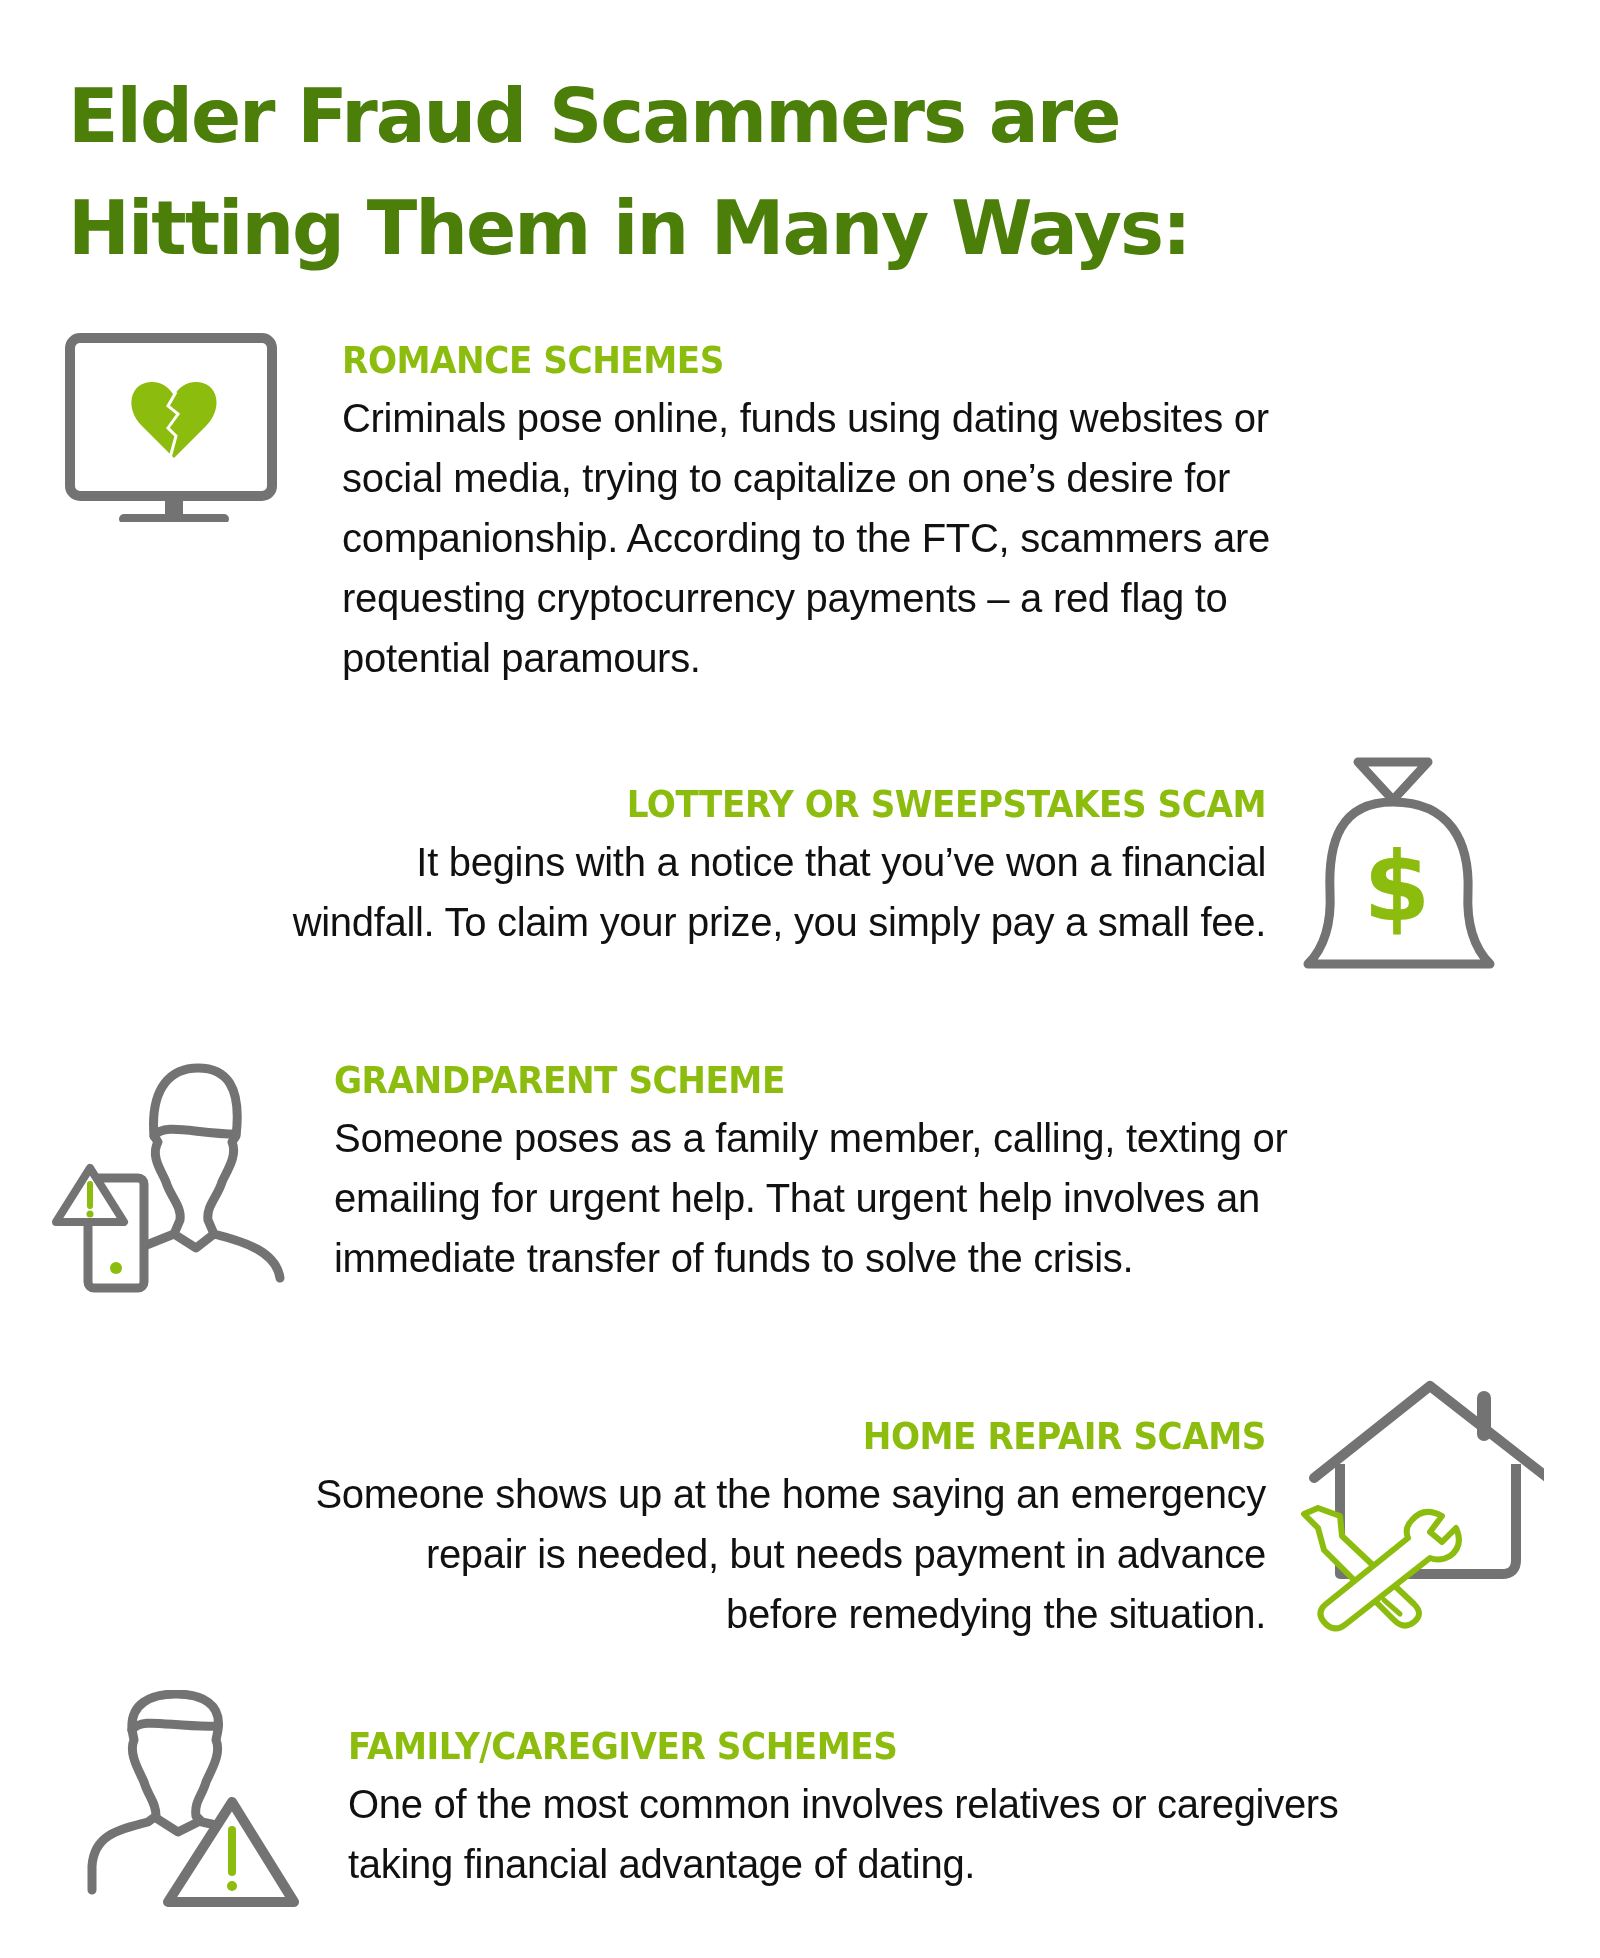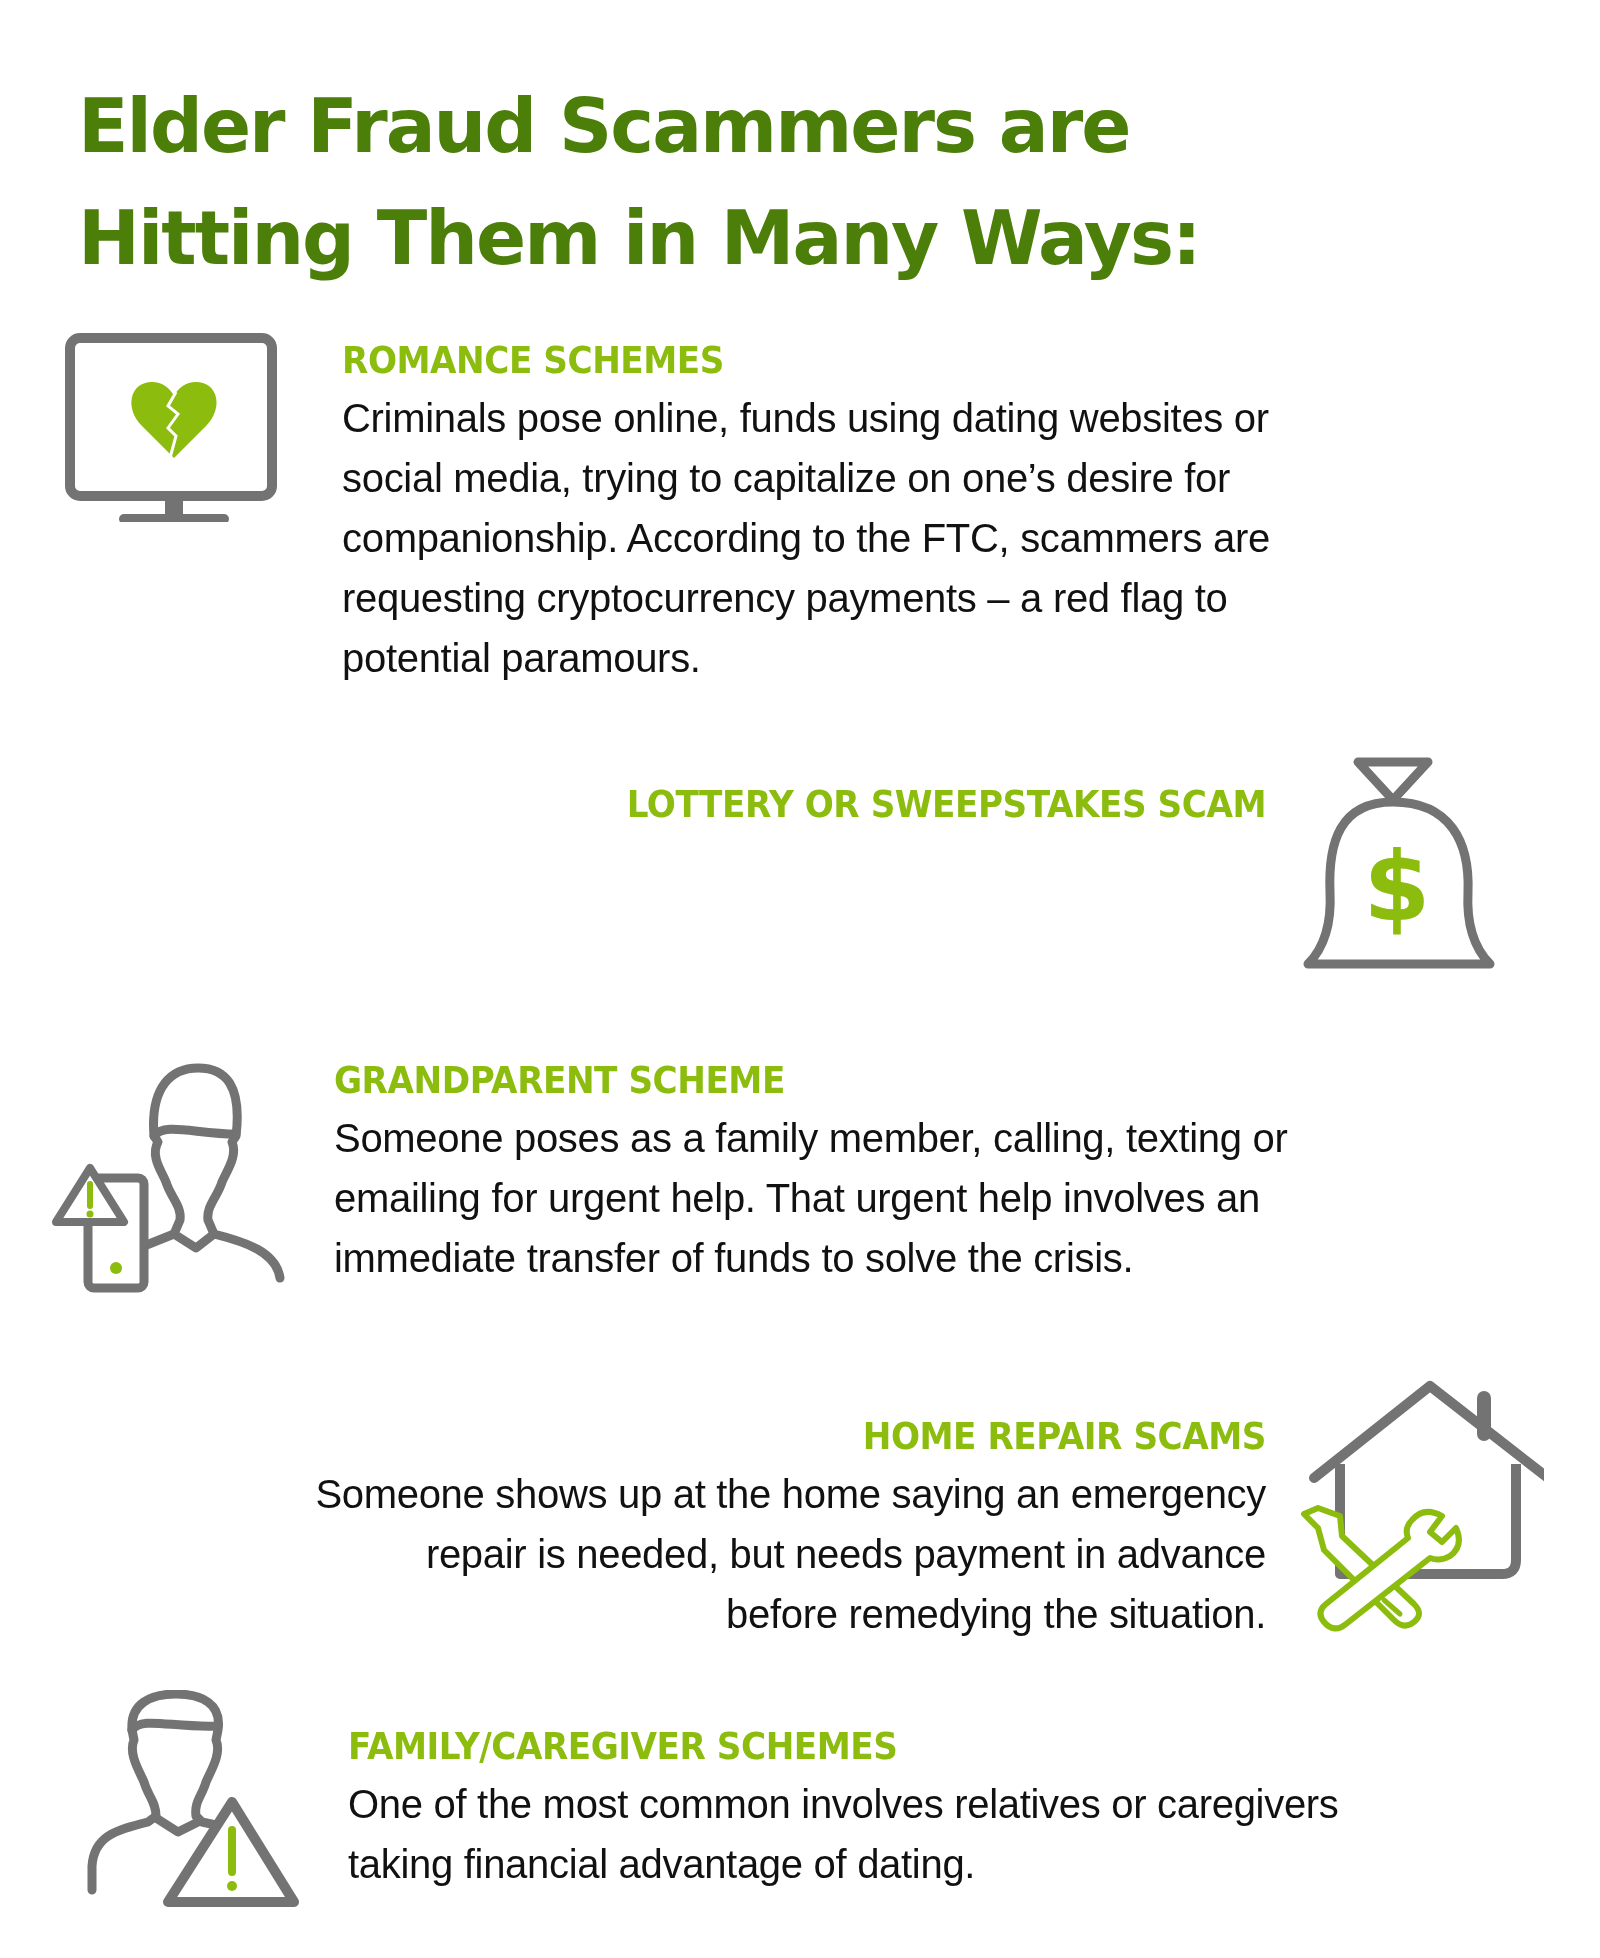"Elder Fraud Scammers are" .title { margin: 18px -> 8px }
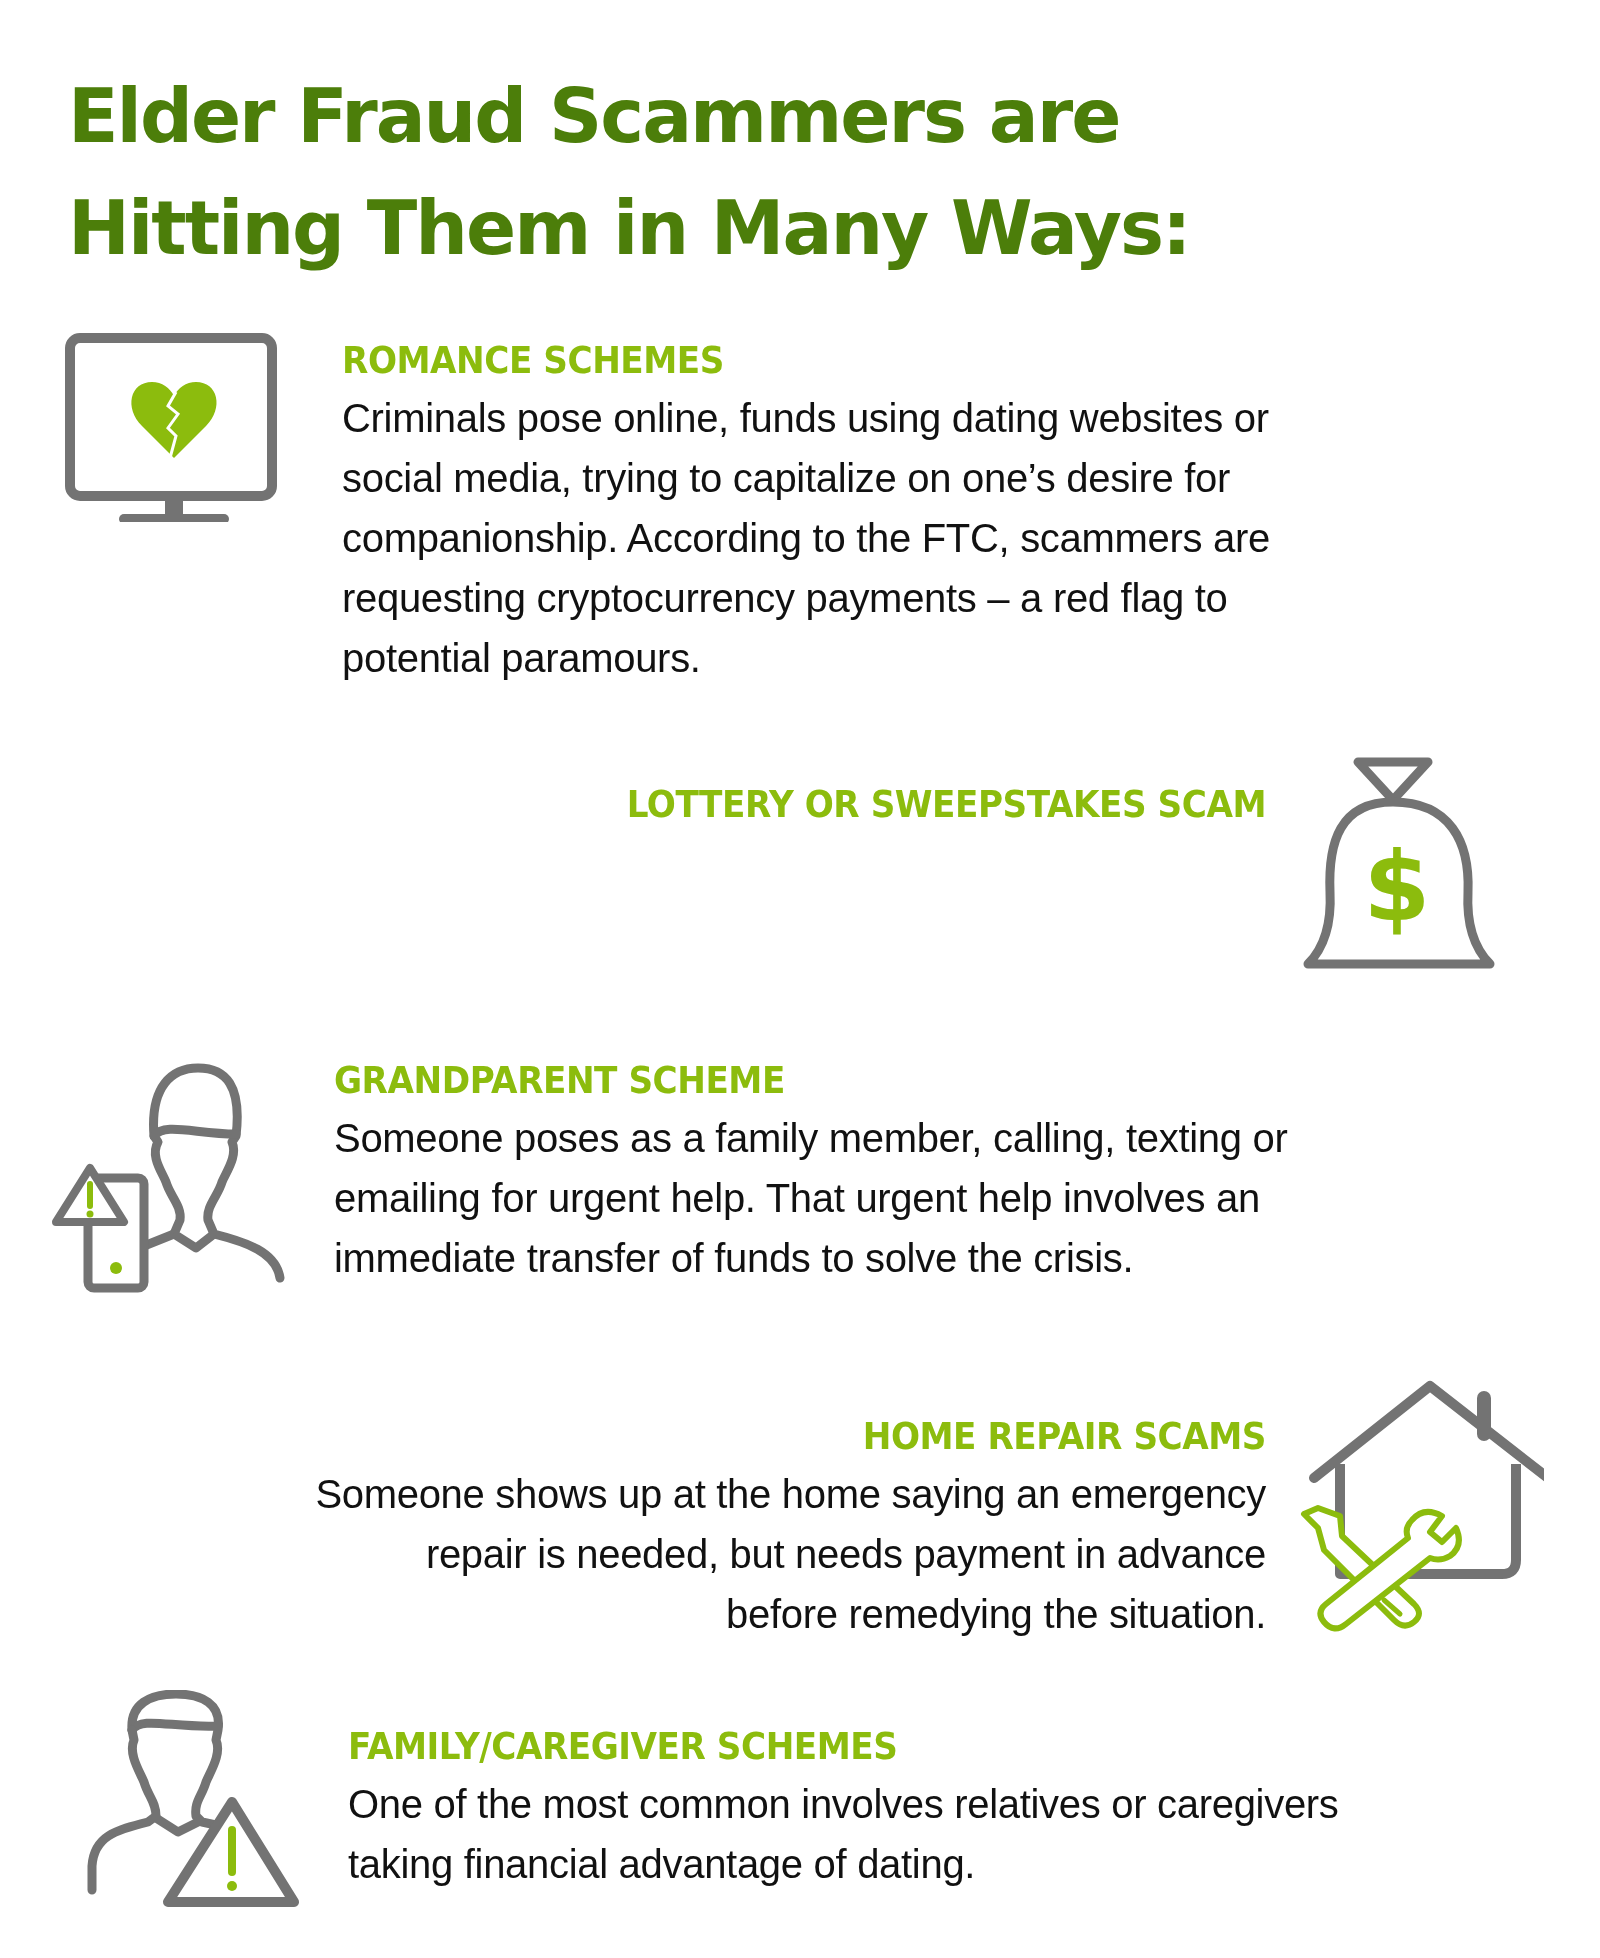"It begins with a notice" div.body { html: none -> <div>It begins with a notice that you’ve won a financial windfall. To claim your prize, you simply pay a small fee.</div> }
